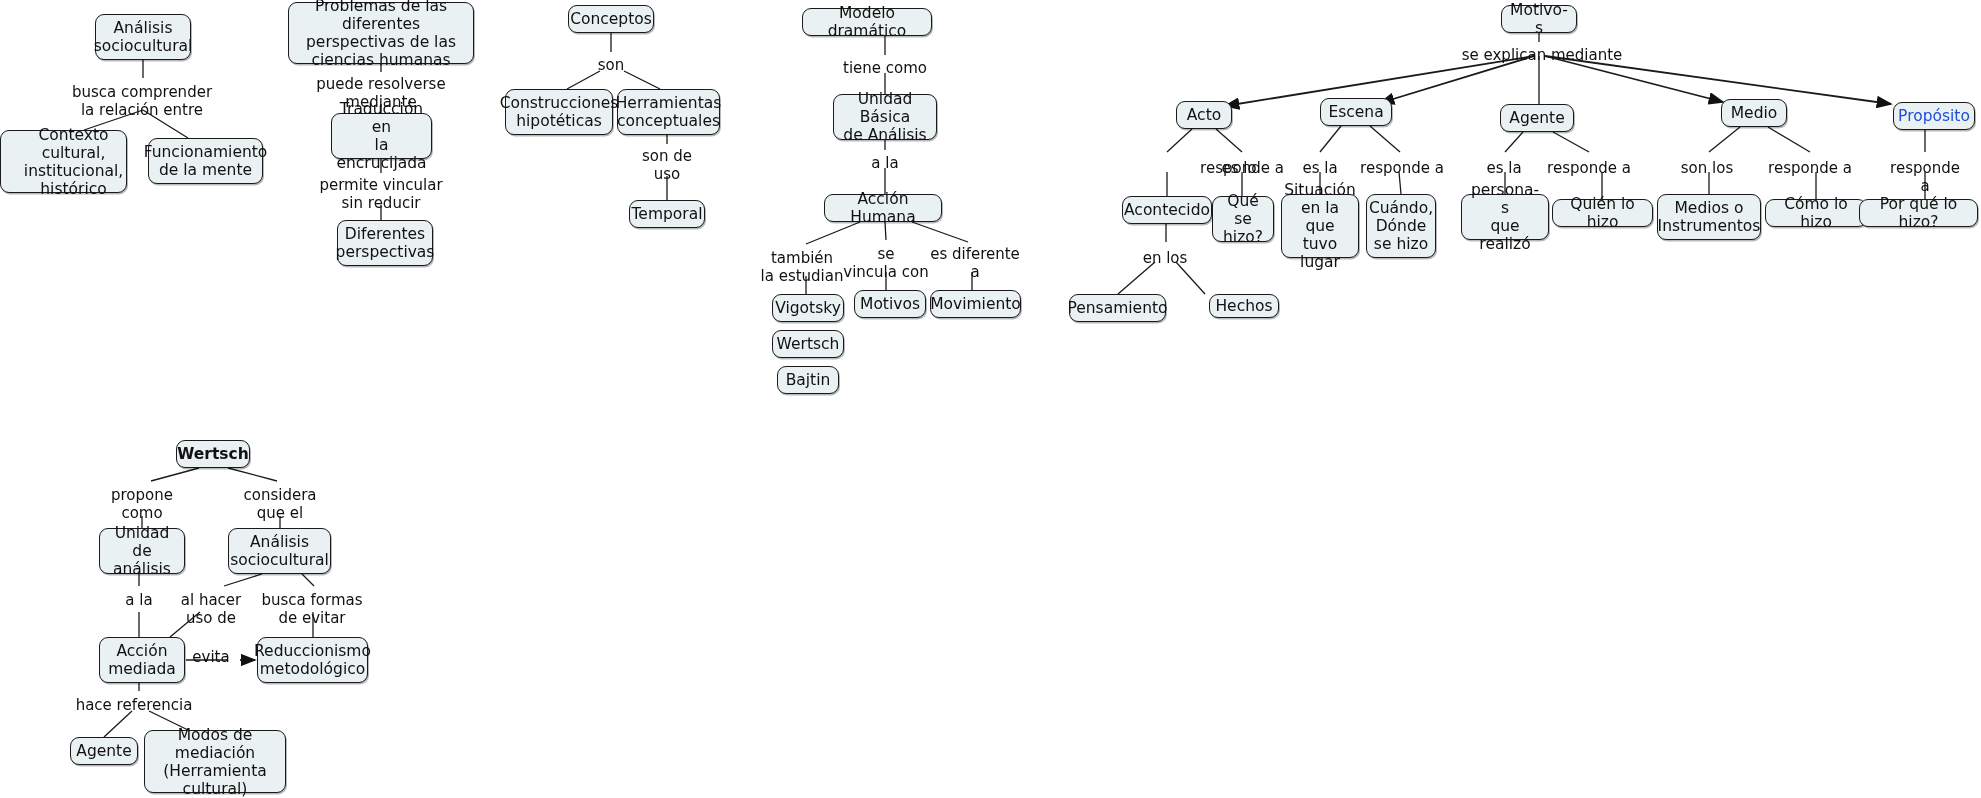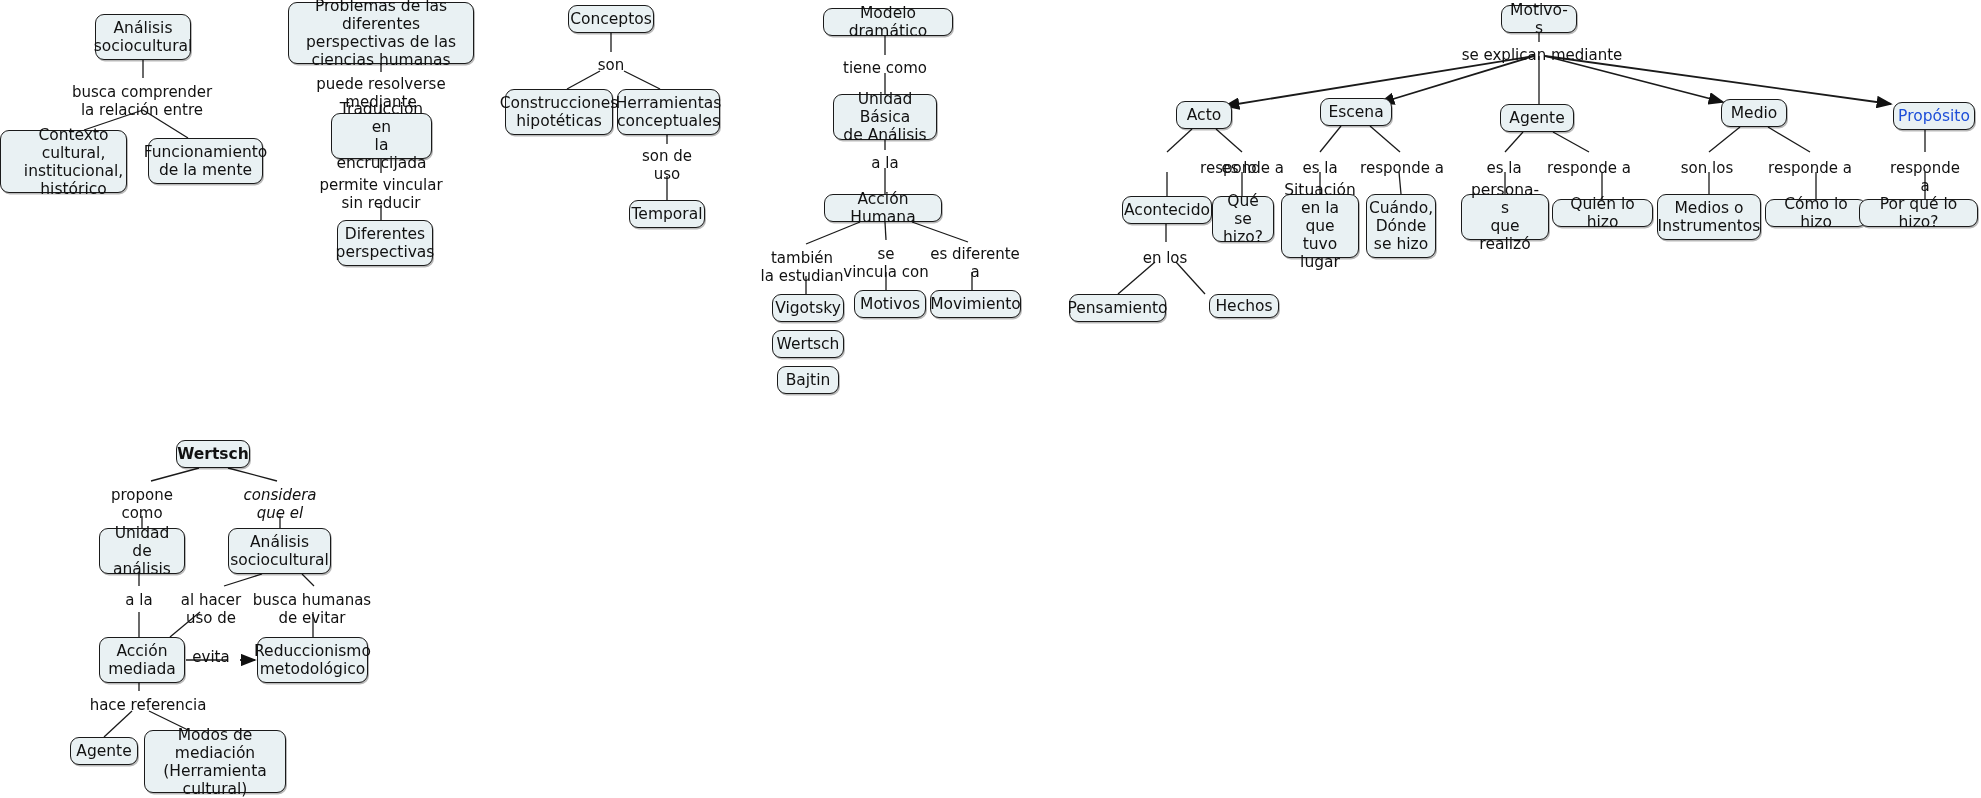"Modelo dramático" div.node { left: 823px -> 802px }
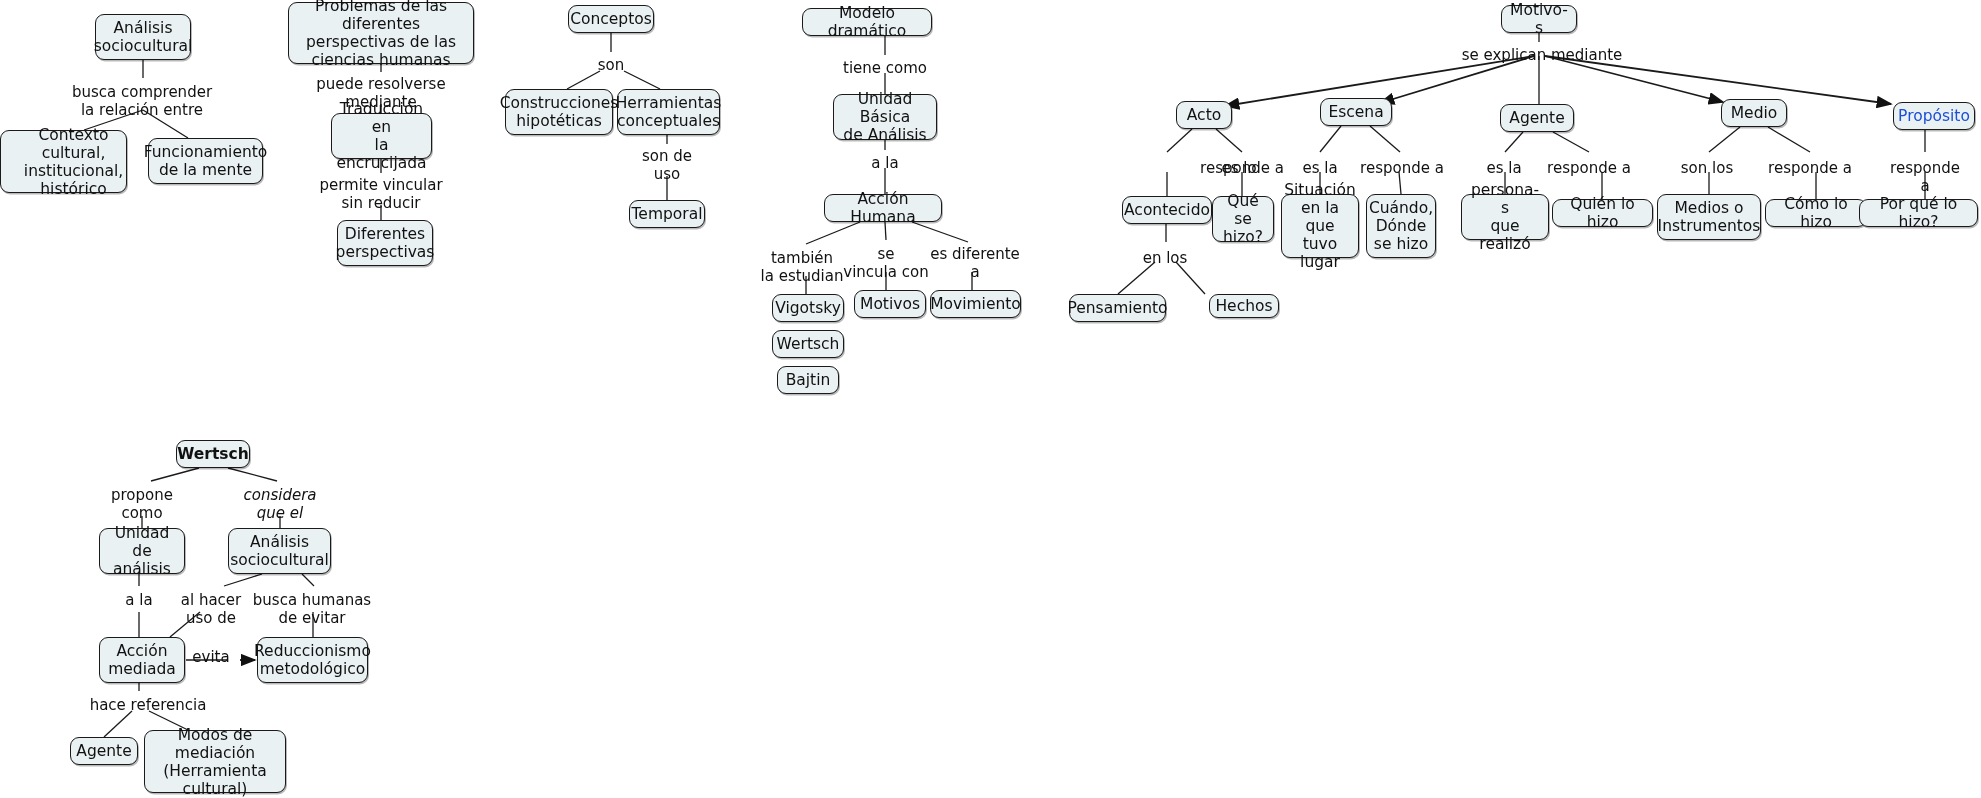"considera" div.lbl { font-style: italic -> none }
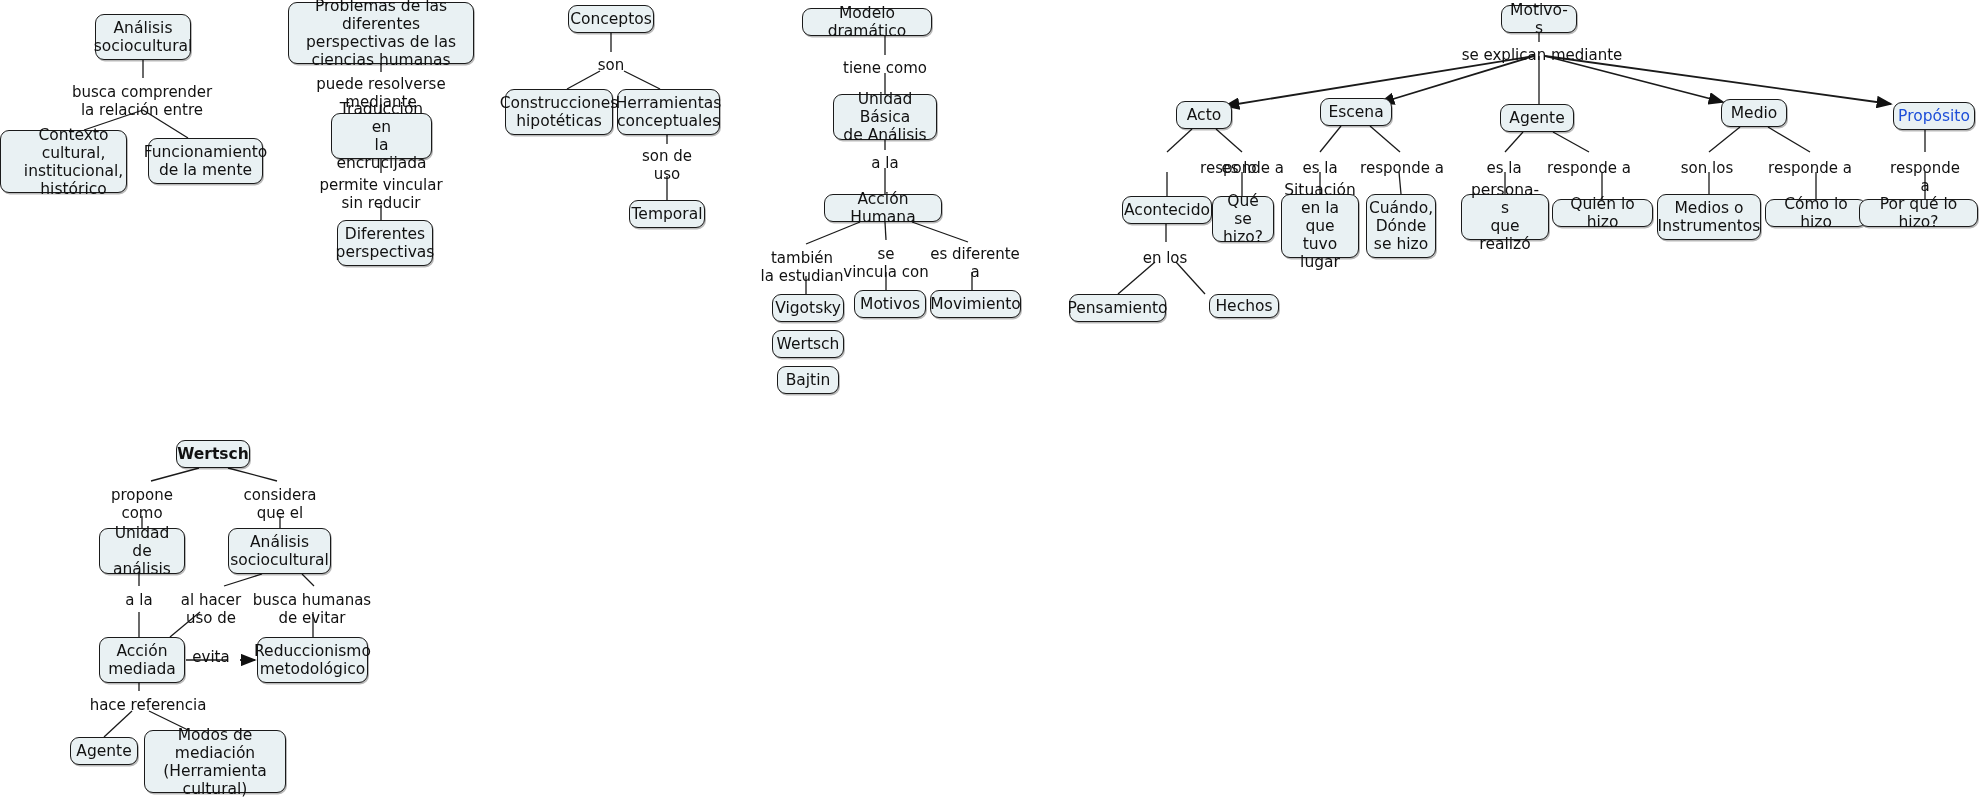"busca humanas" div.lbl { text: humanas -> formas }
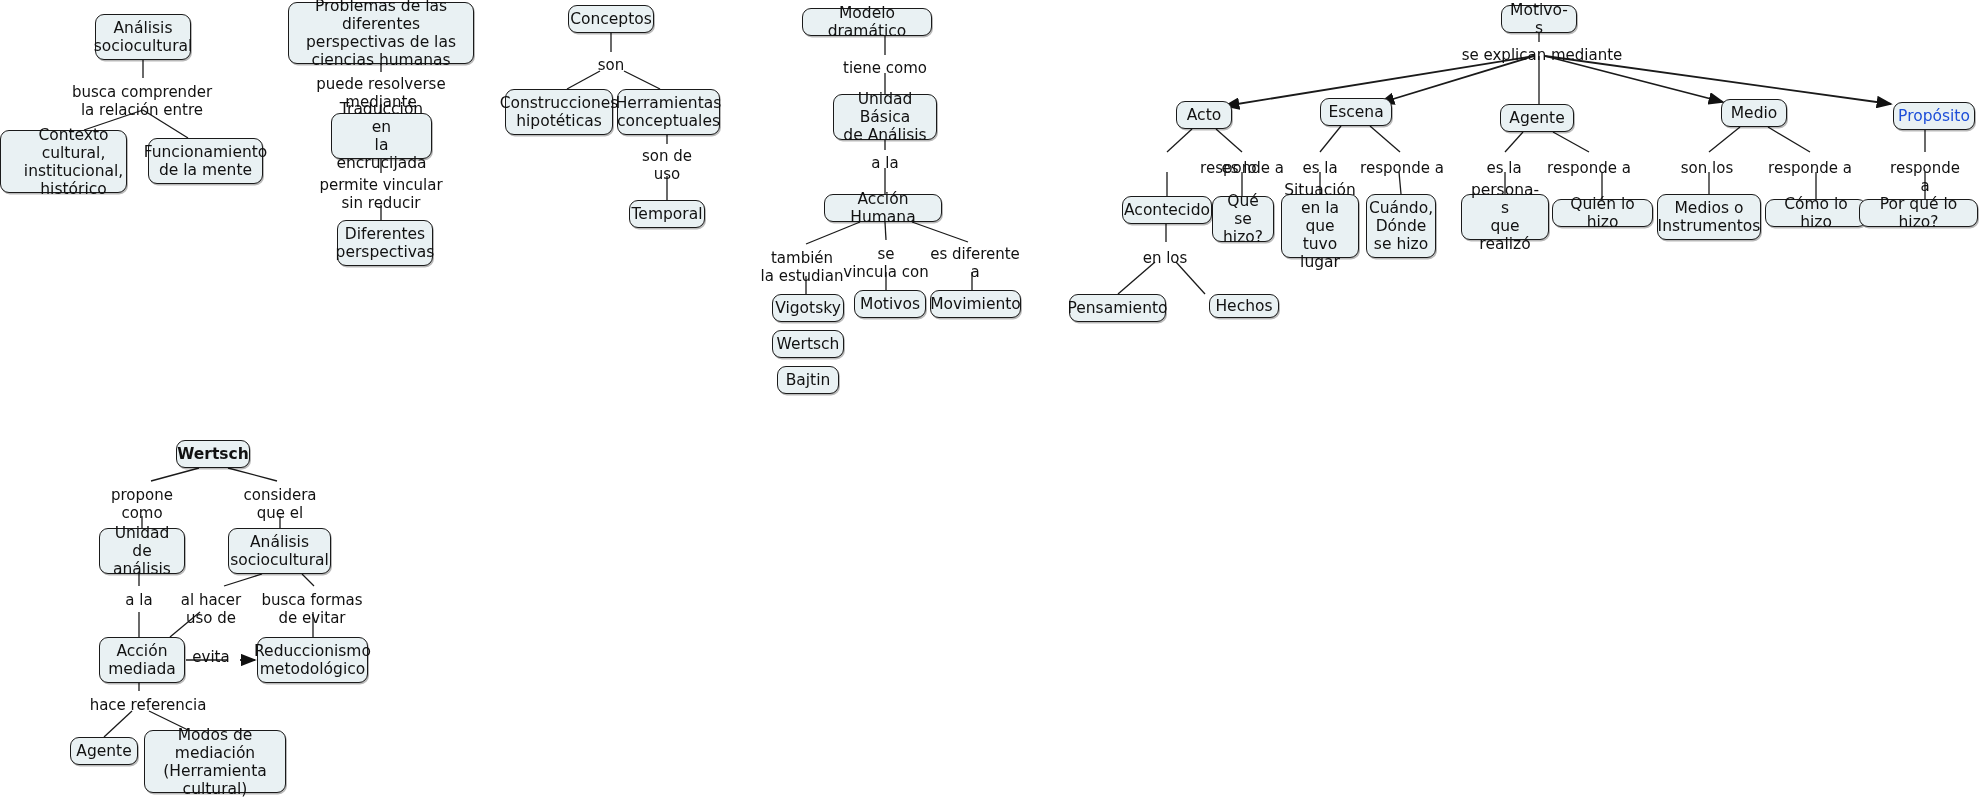"hace referencia" div.lbl { left: 148px -> 134px }
